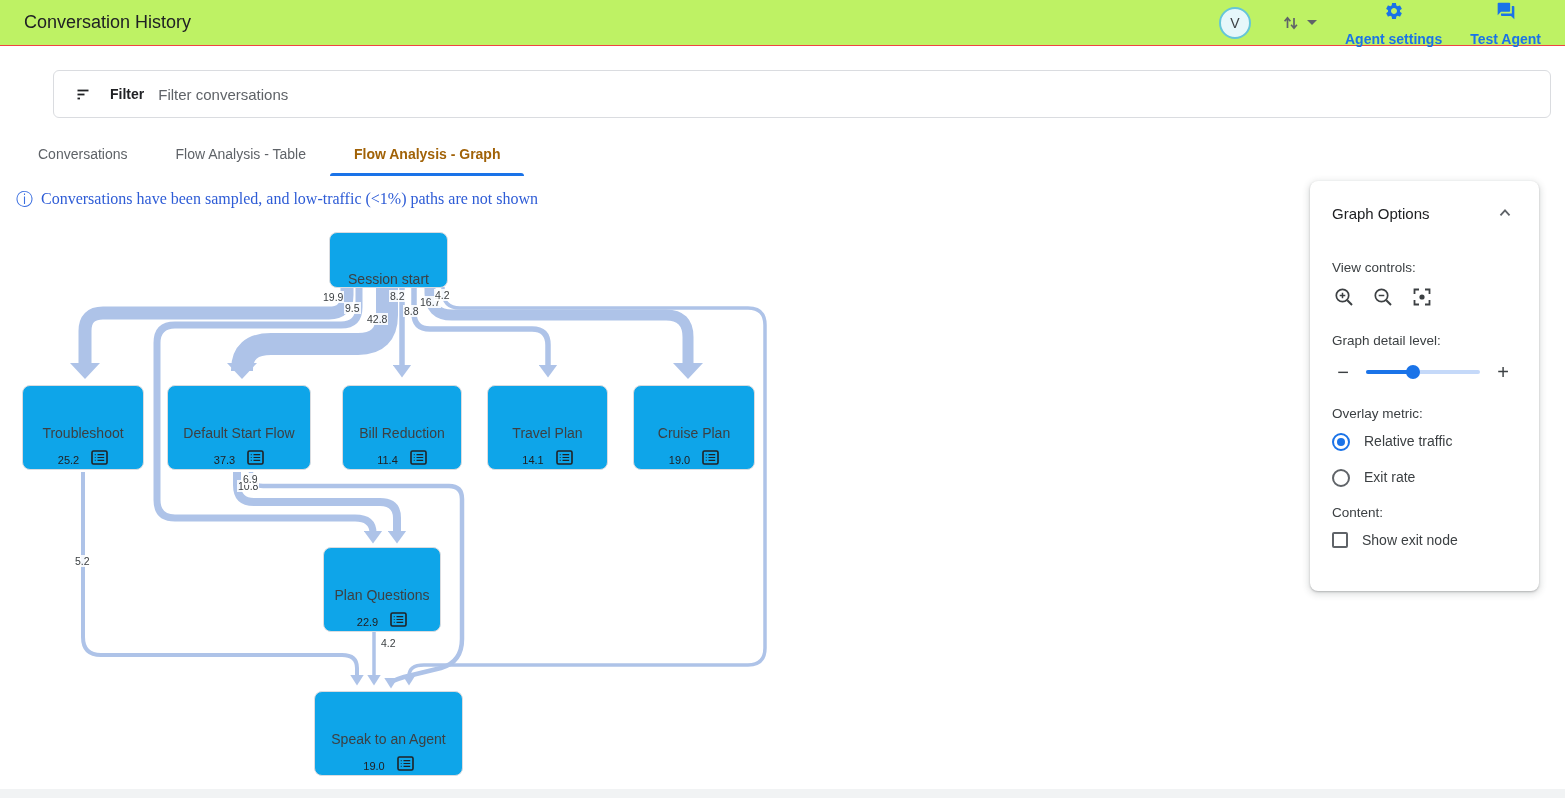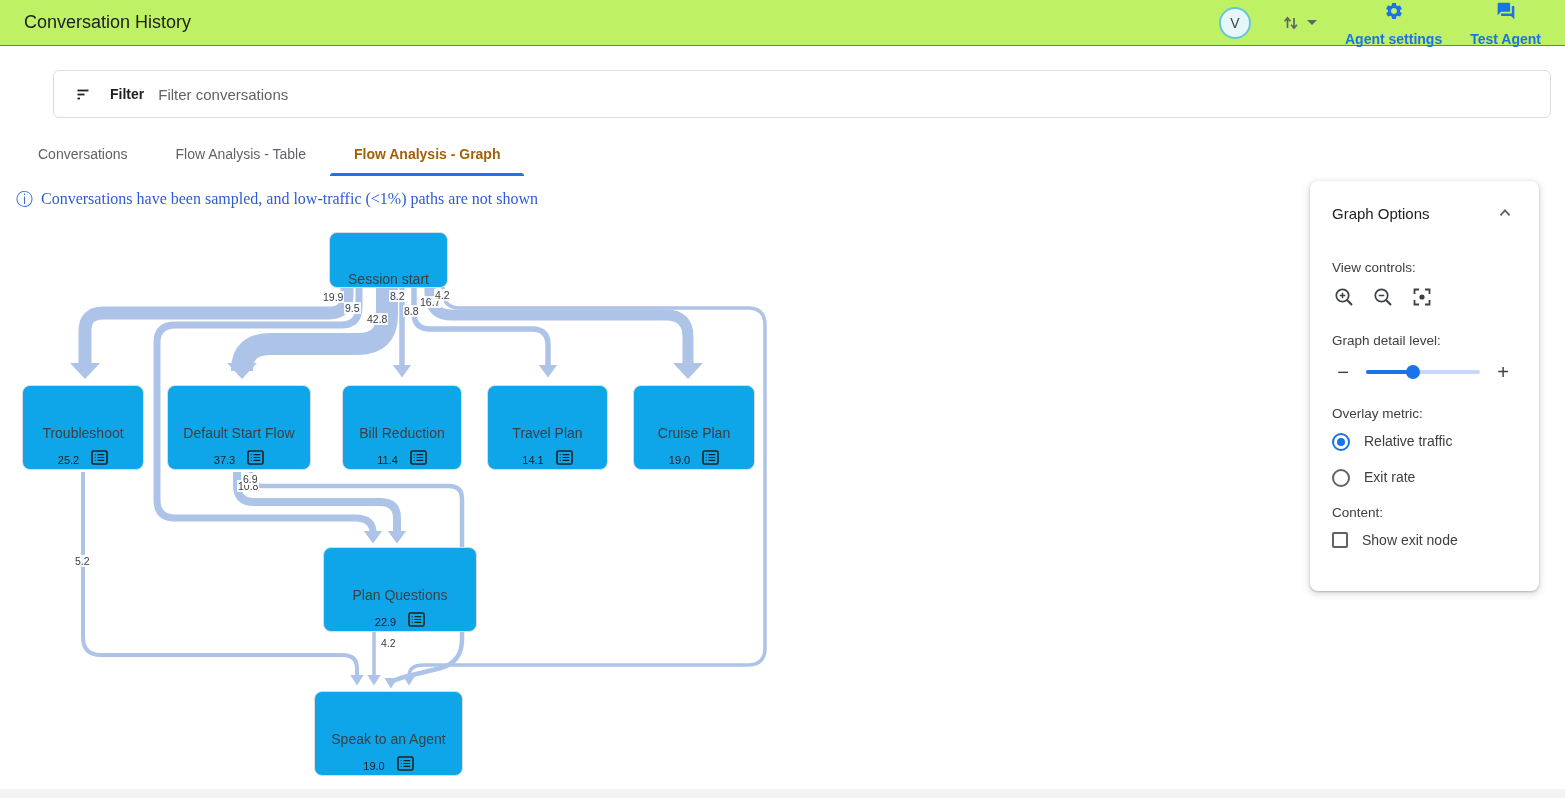"Plan Questions" div.gnode { width: 154px -> 118px }
